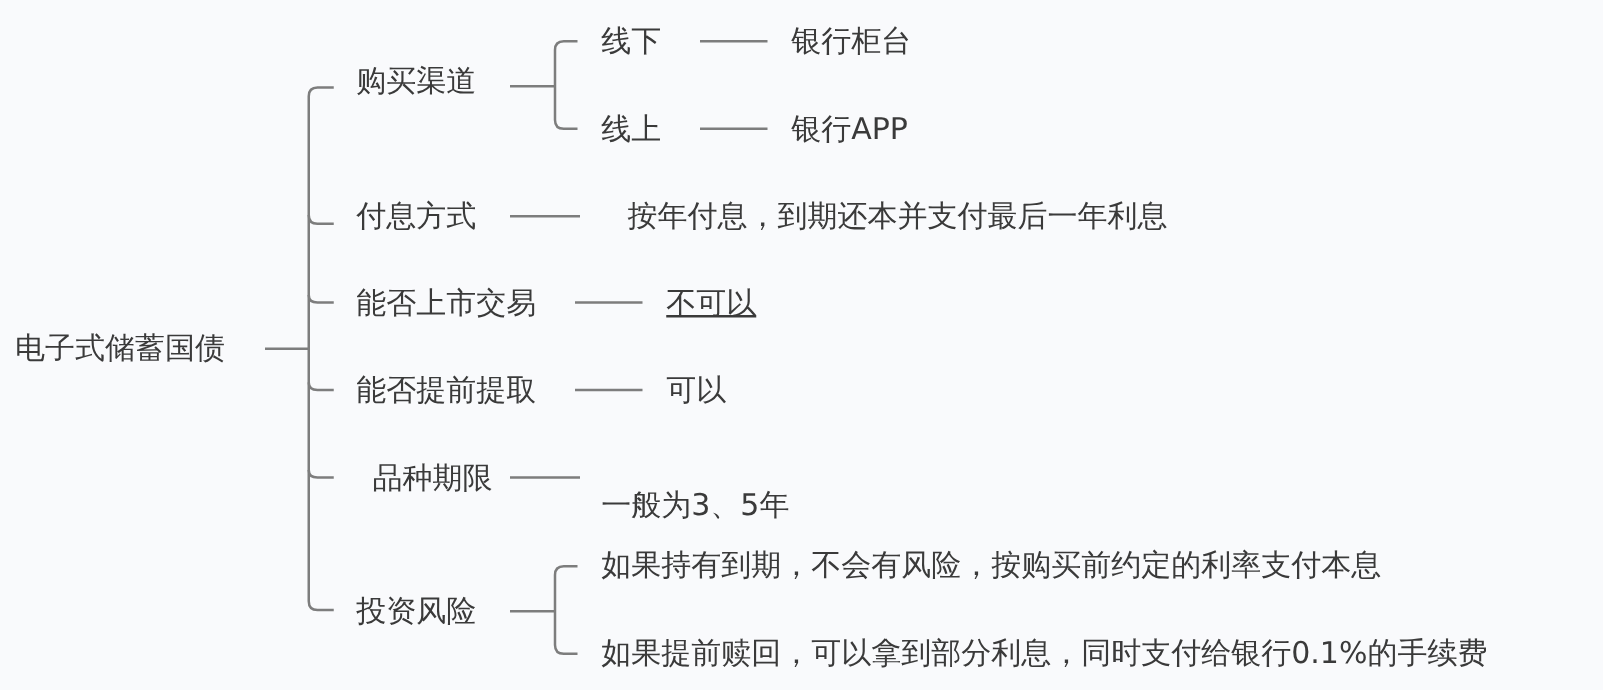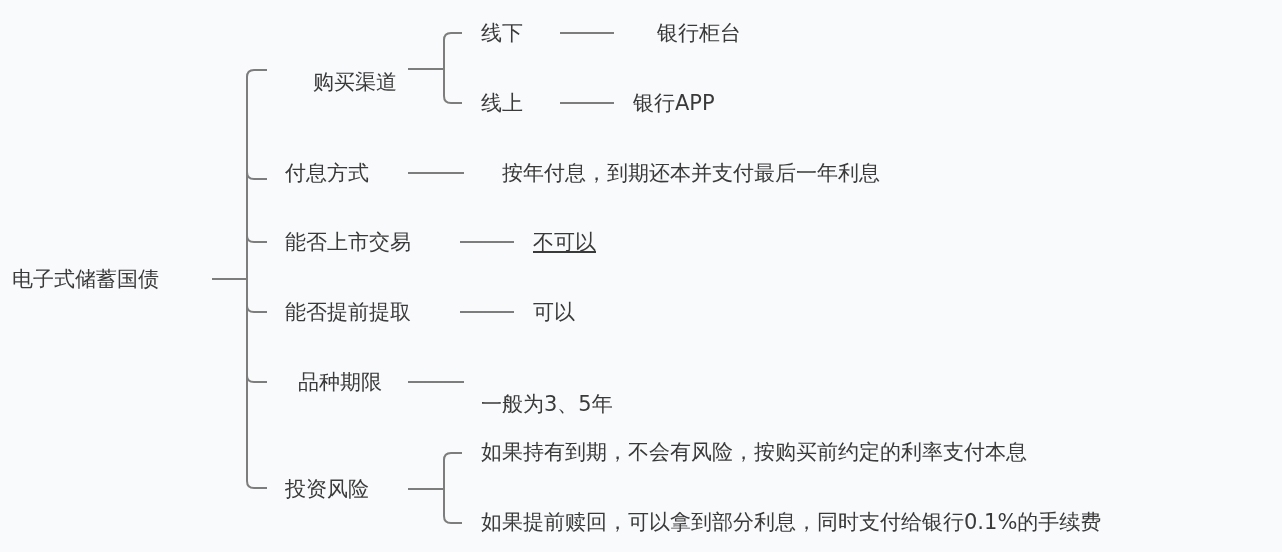"线下" .txt { font-size: 21px -> 24px }
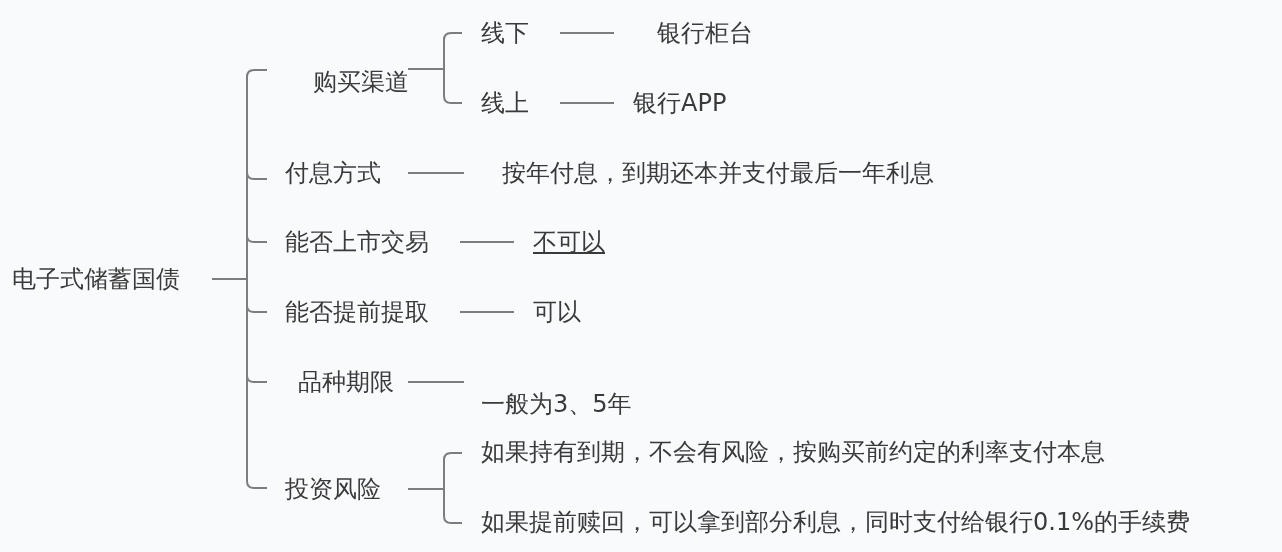"银行柜台" div.txt { left: 657px -> 633px }
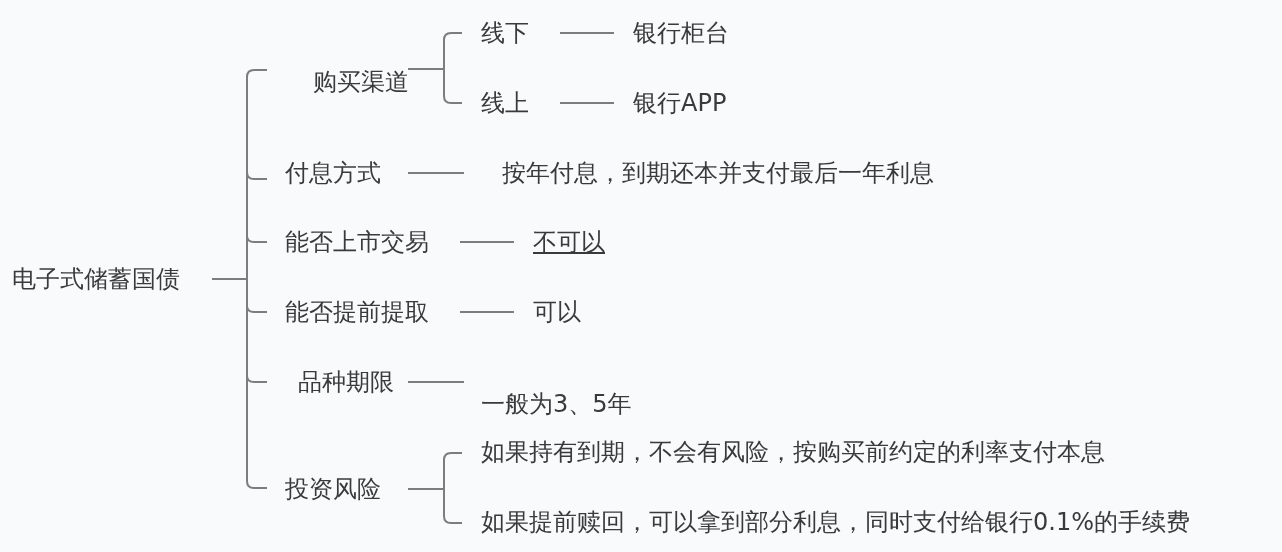"购买渠道" div.txt { margin-left: 28px -> none; top: 82px -> 65px }
